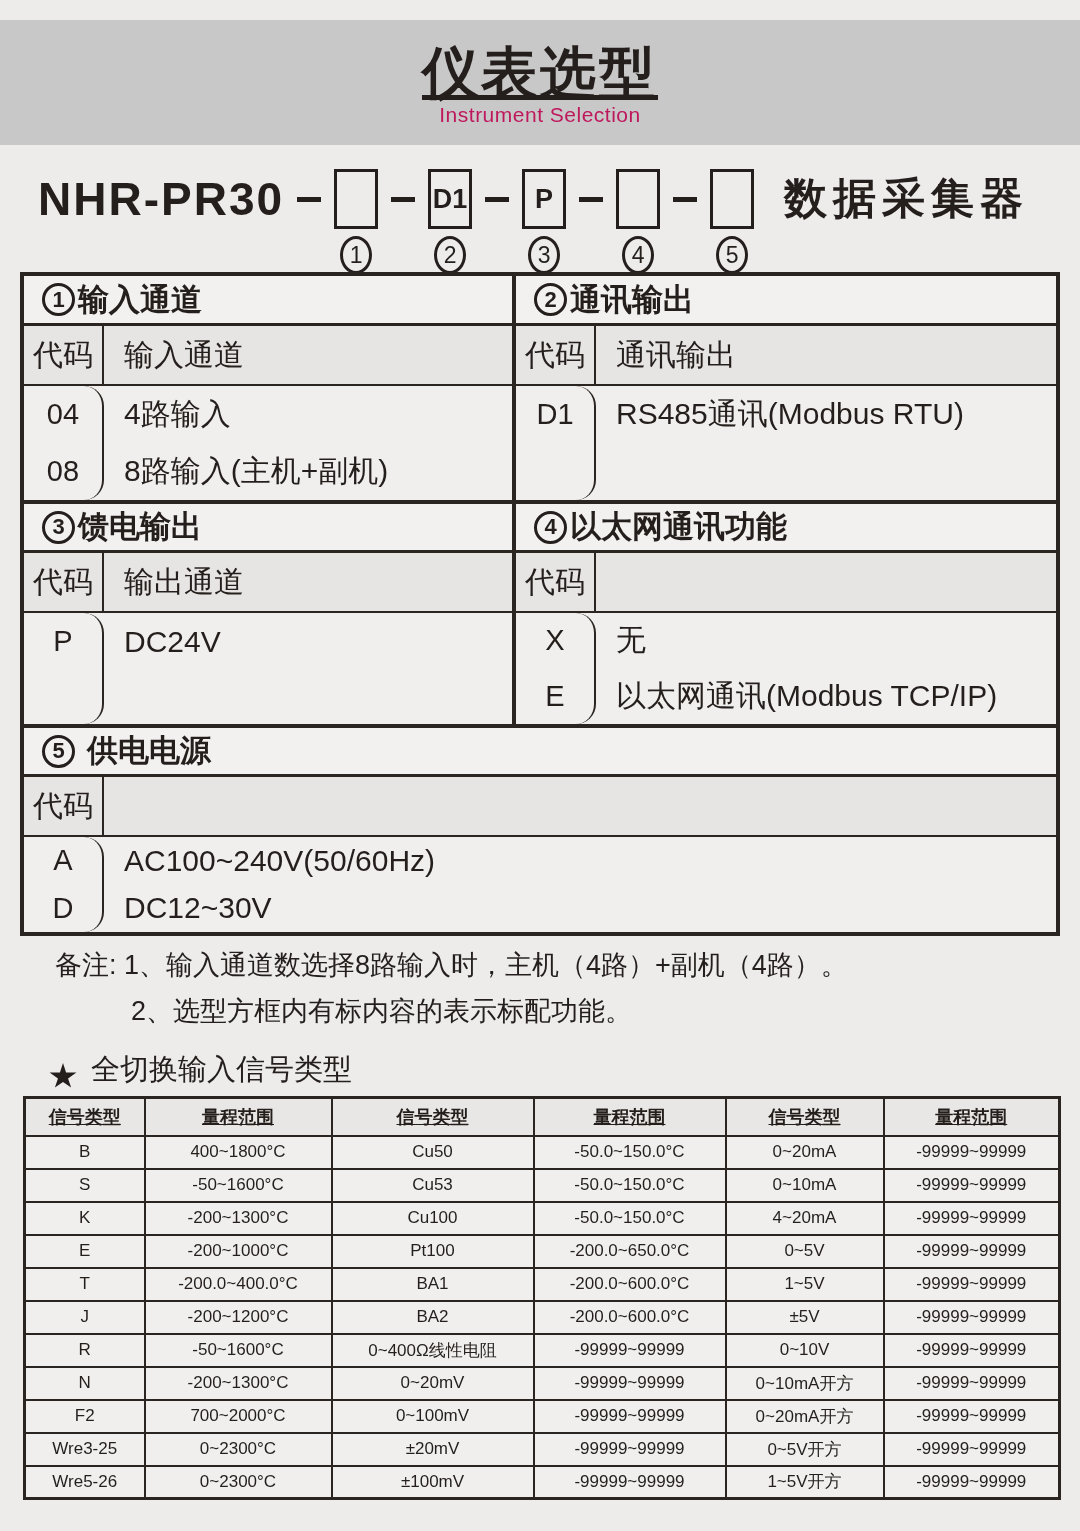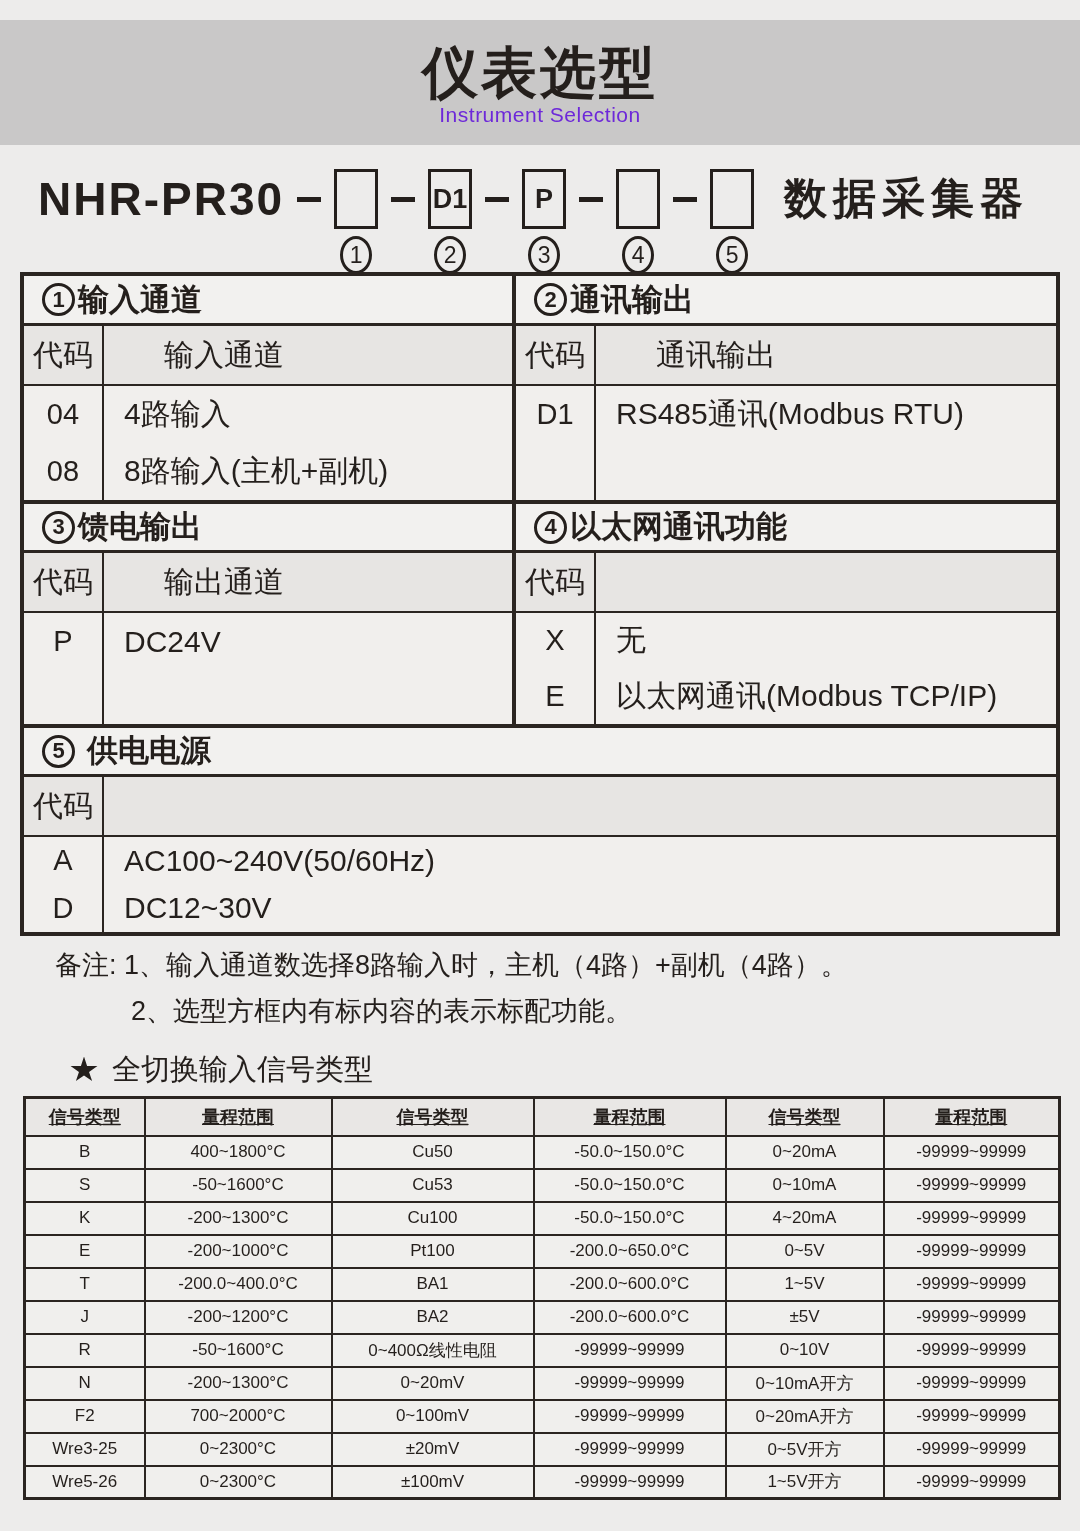"仪表选型" .band .title { text-decoration: none -> underline }
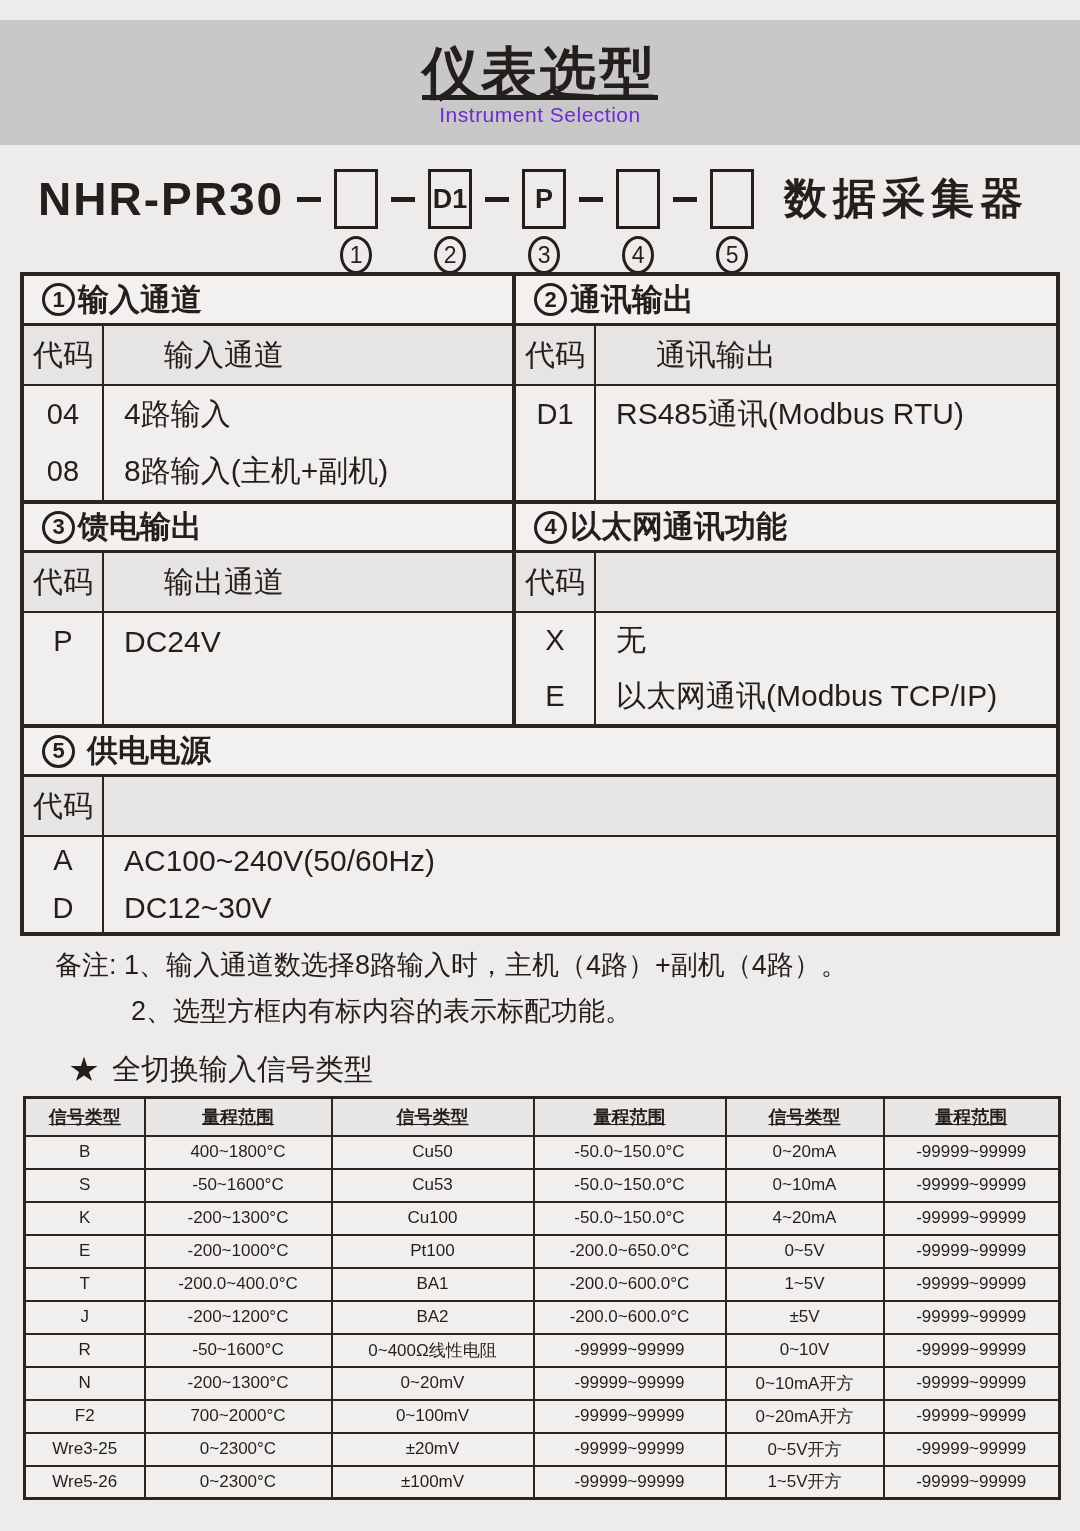"Instrument Selection" .band .subtitle { color: #6d28d9 -> #be185d }
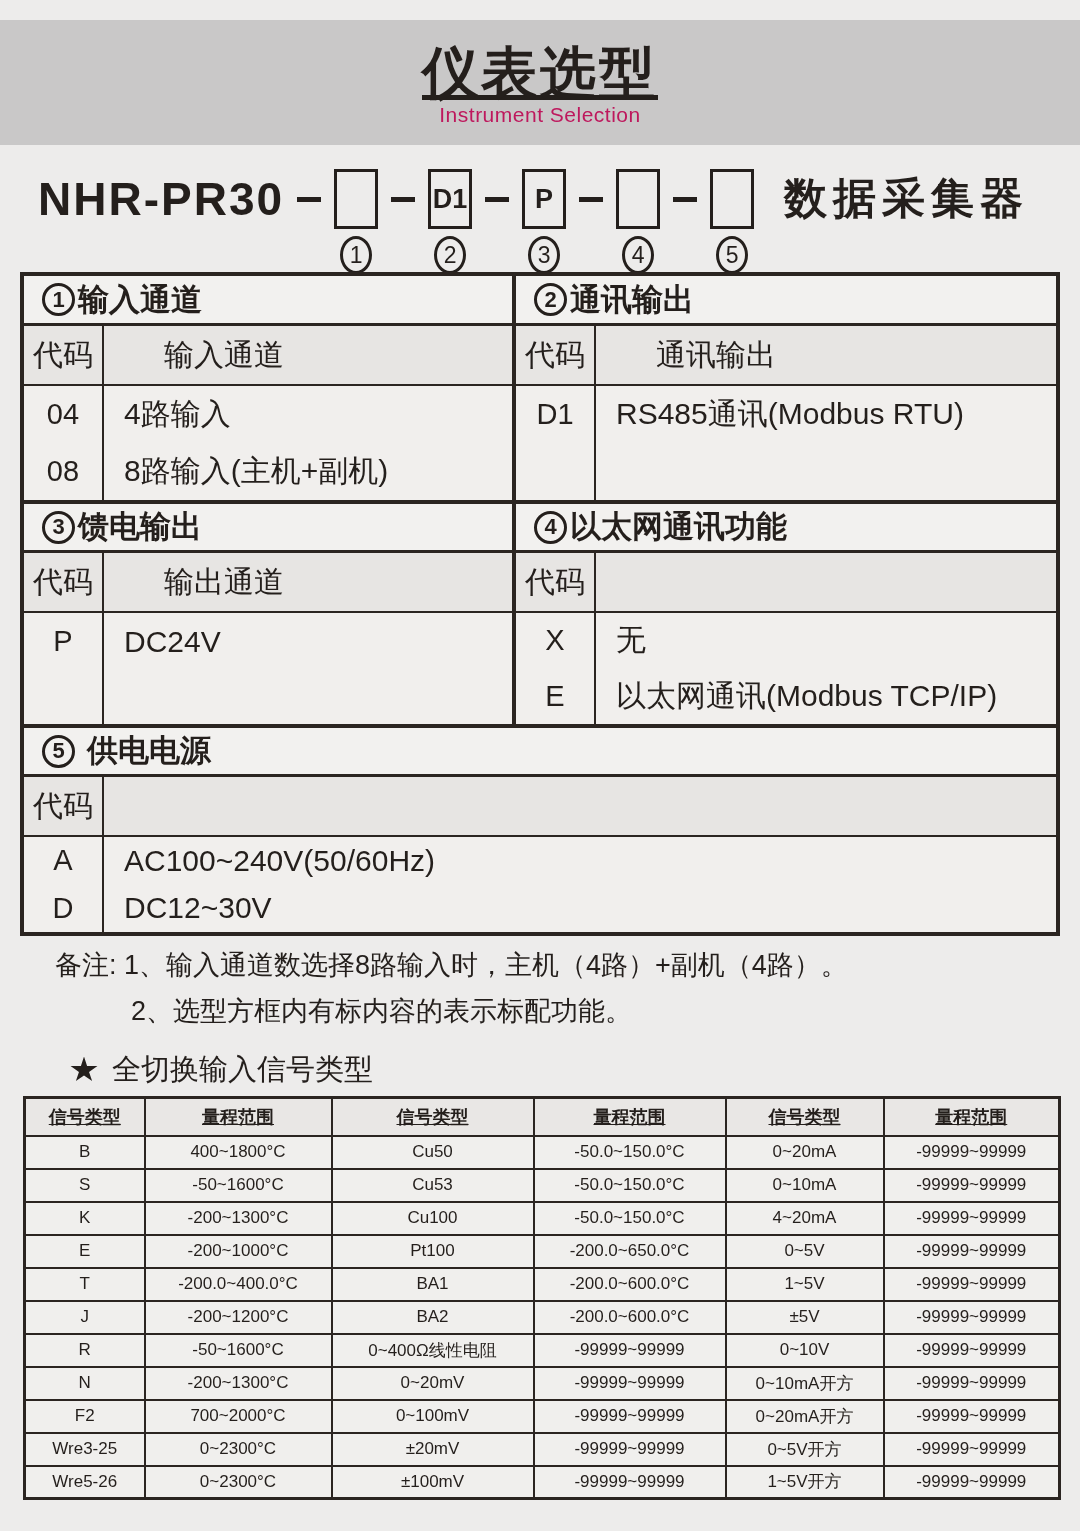"代码" .t-head { gap: 40px -> none }
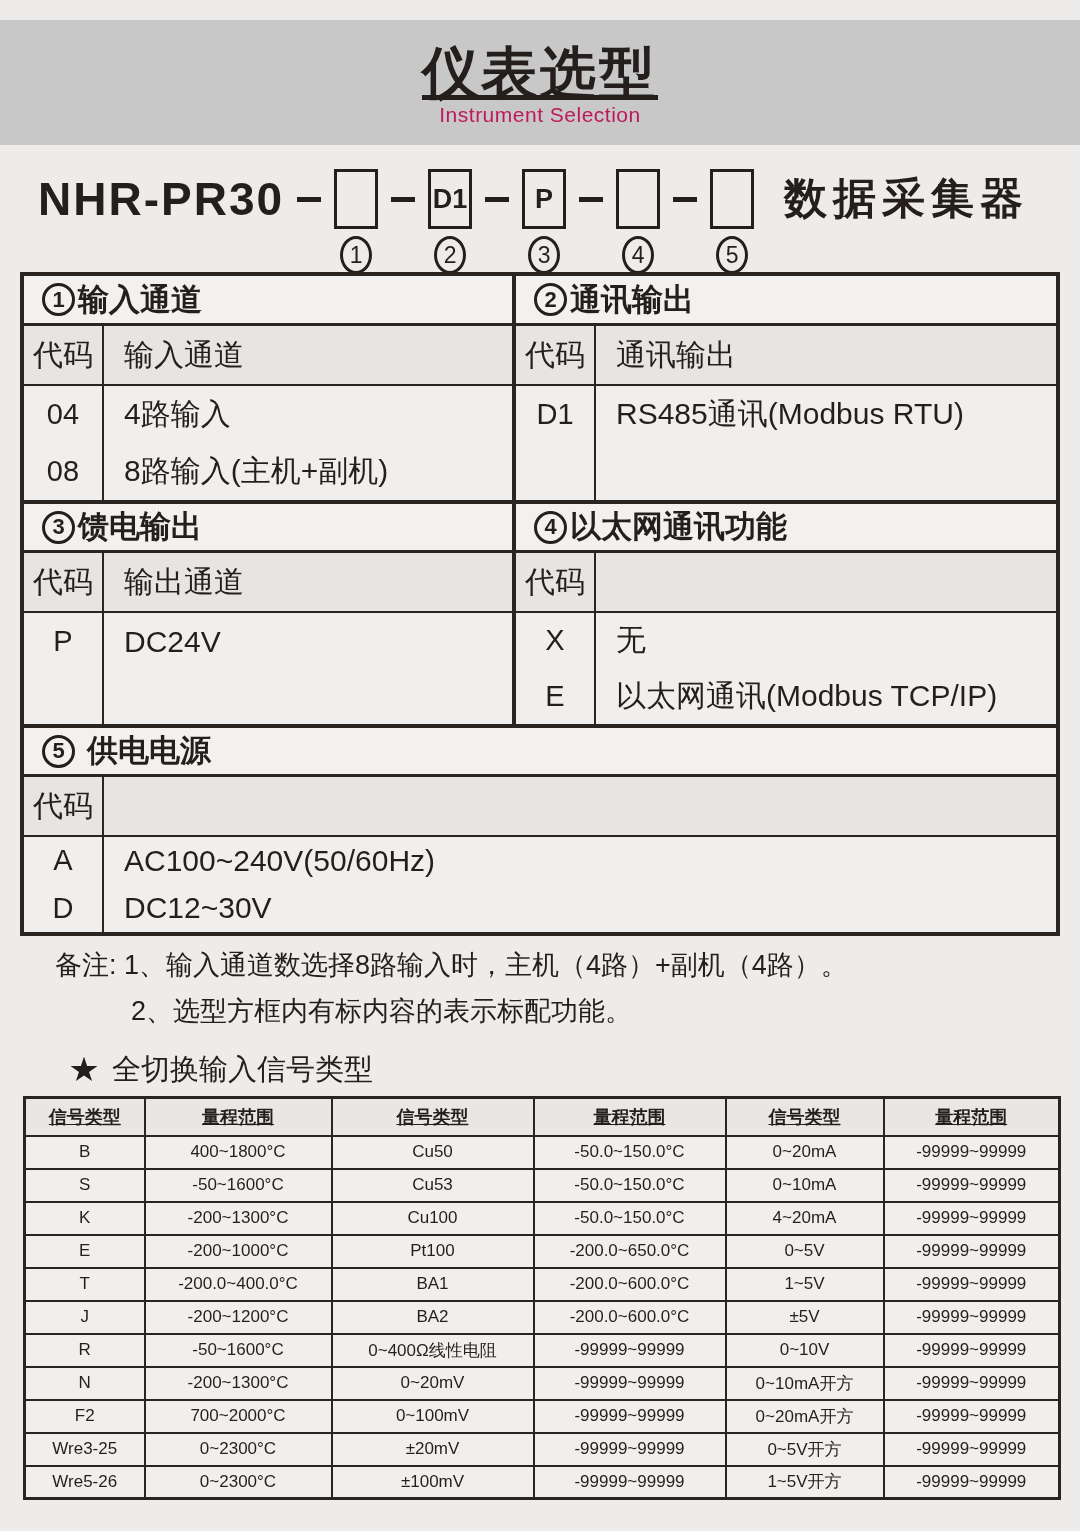"04" .t-data .codes { border-radius: none -> 20px }
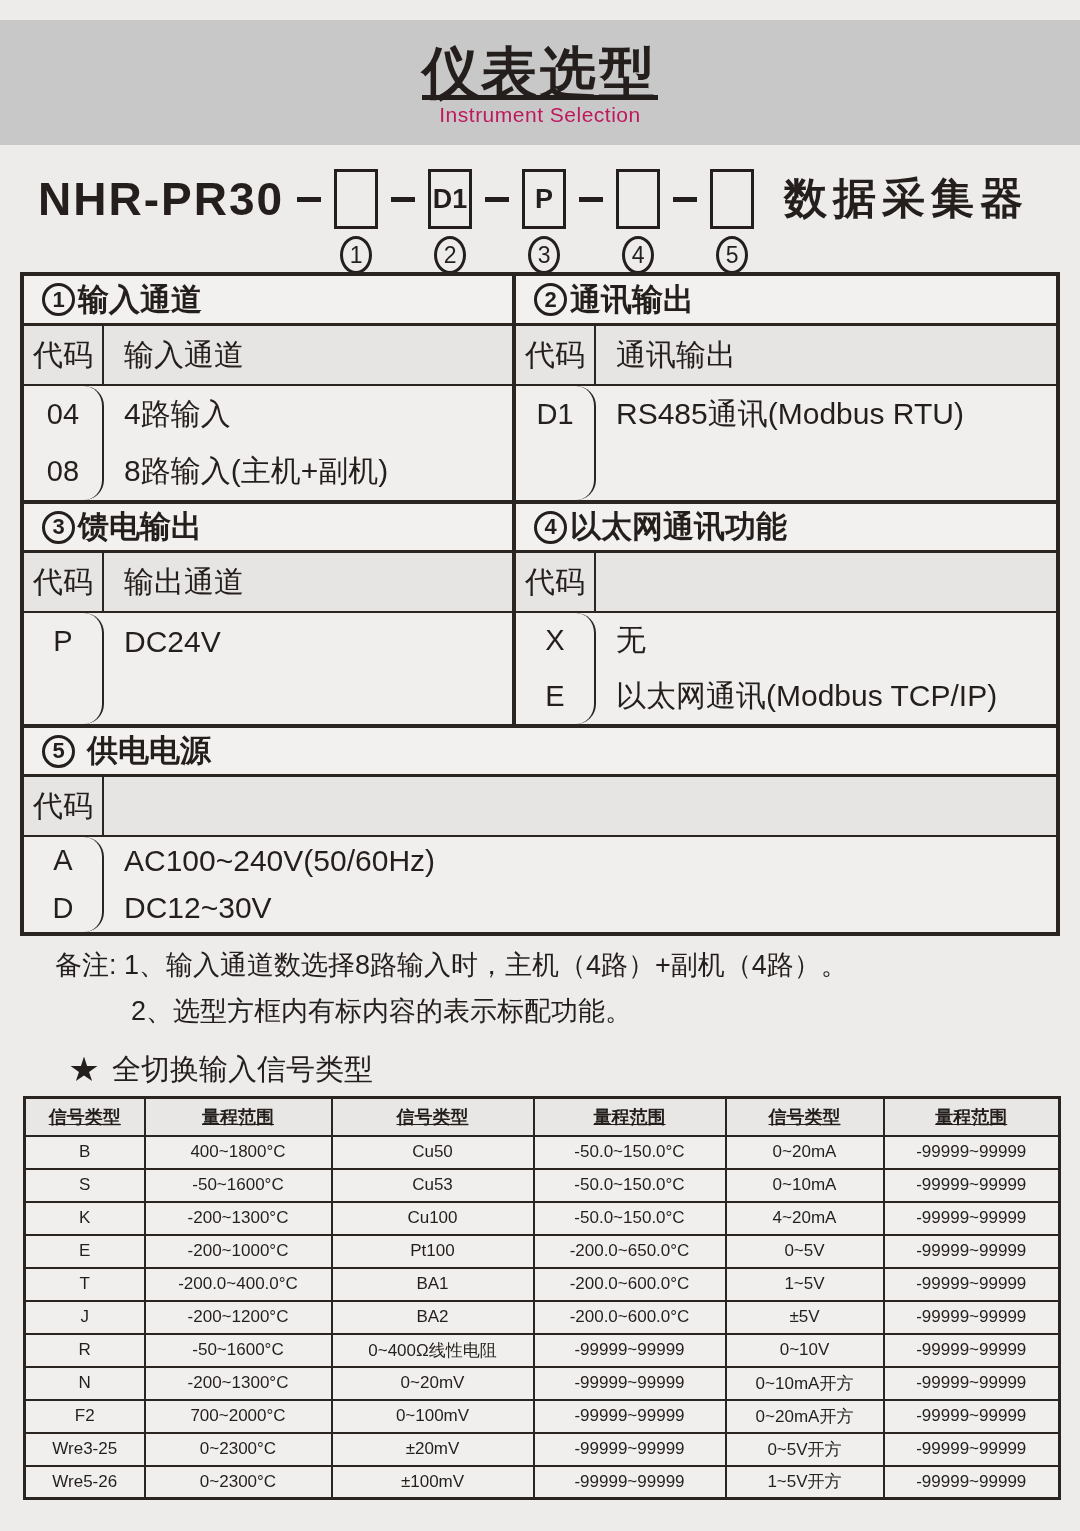"全切换输入信号类型" .sig-heading { align-items: center -> flex-end; left: 70px -> 49px }
